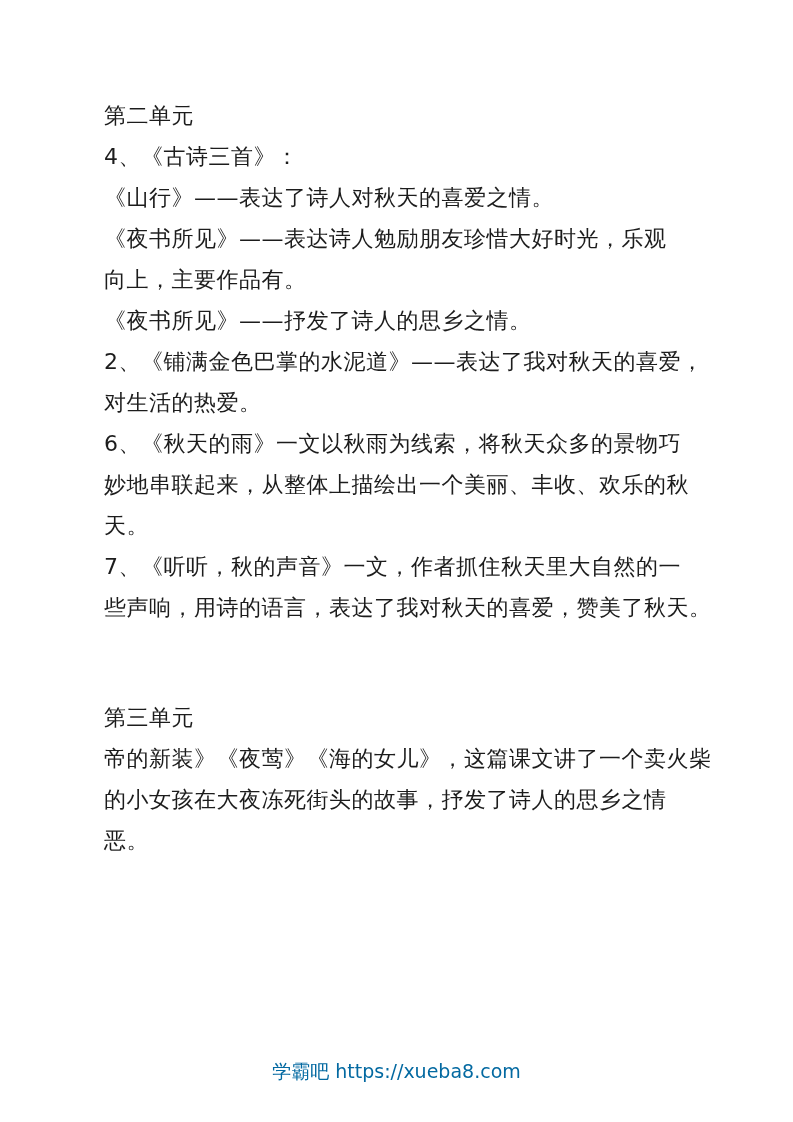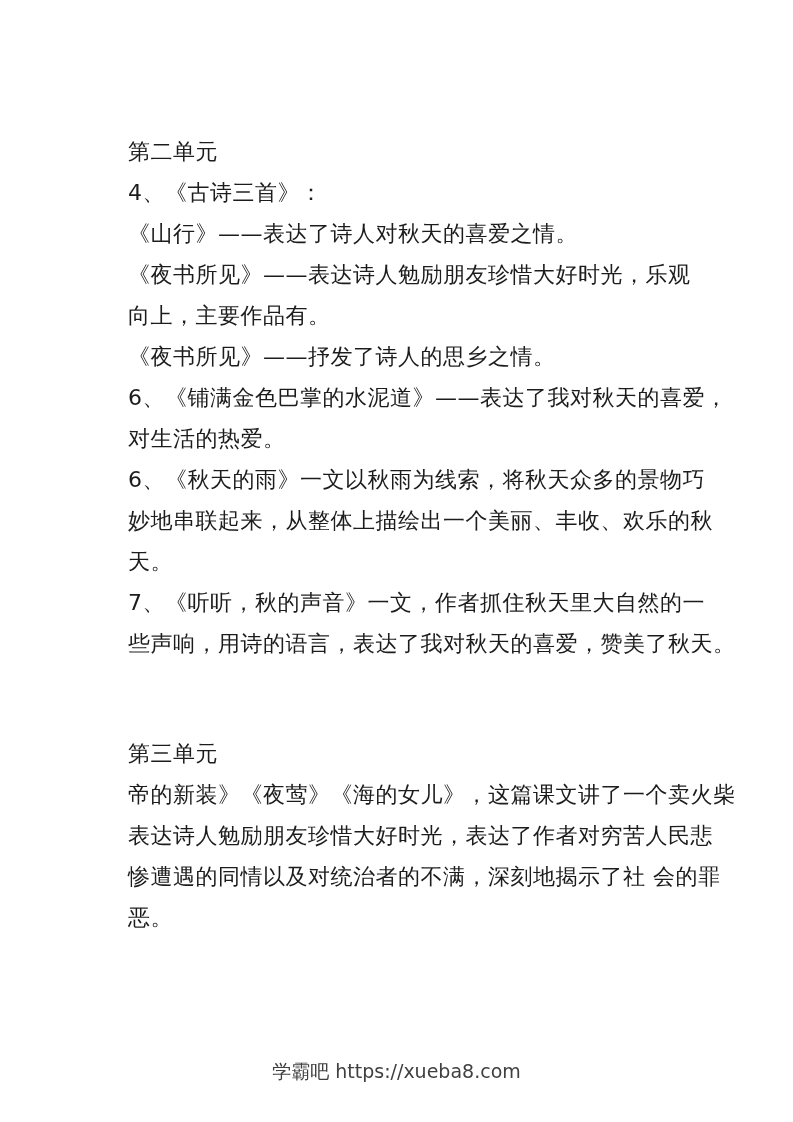"第二单元" .content { left: 128px -> 104px; margin-top: 36px -> none }
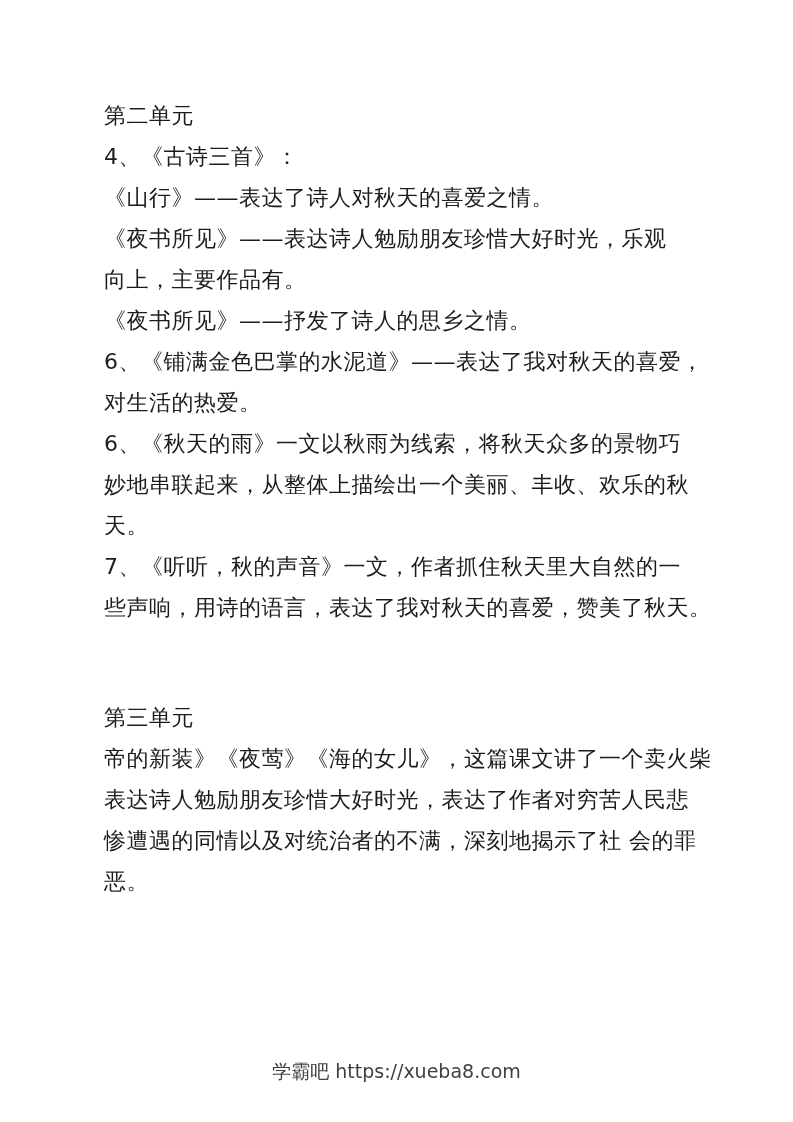"6、《铺满金色巴掌的水泥道》——表达了我对秋天的喜爱，" span { text: 6 -> 2 }
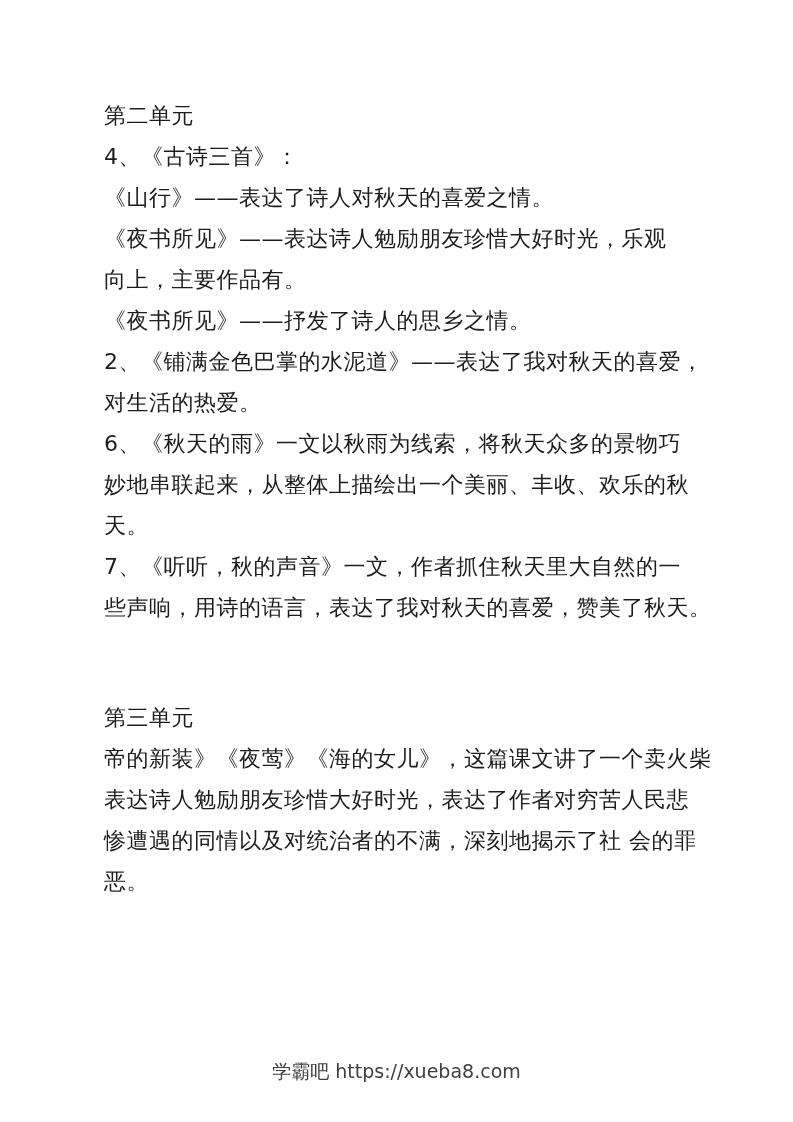"表达诗人勉励朋友珍惜大好时光，表达了作者对穷苦人民悲" span { text: 表达诗人勉励朋友珍惜大好时光，表达了作者对穷苦人民悲 -> 的小女孩在大夜冻死街头的故事，抒发了诗人的思乡之情 }
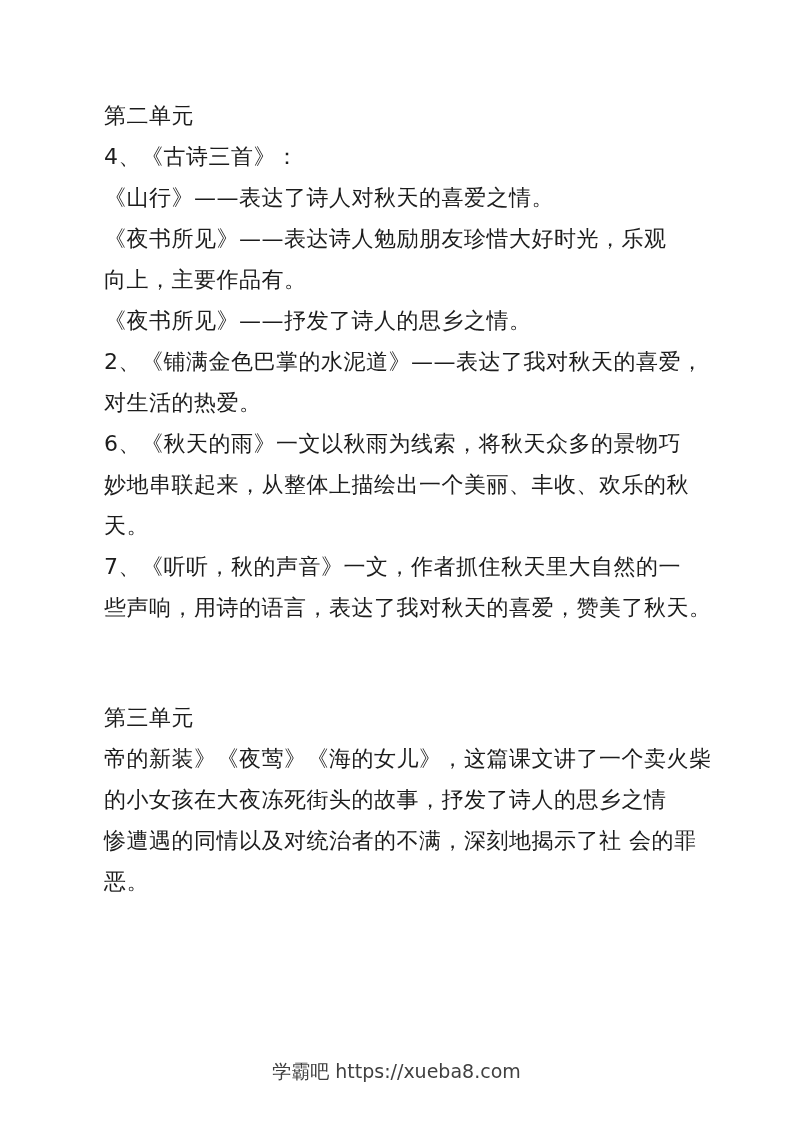"惨遭遇的同情以及对统治者的不满，深刻地揭示了社 会的罪" div.line { html: <div><span>惨遭遇的同情以及对统治者的不满，深刻地揭示了社 会的罪</span></div> -> none }
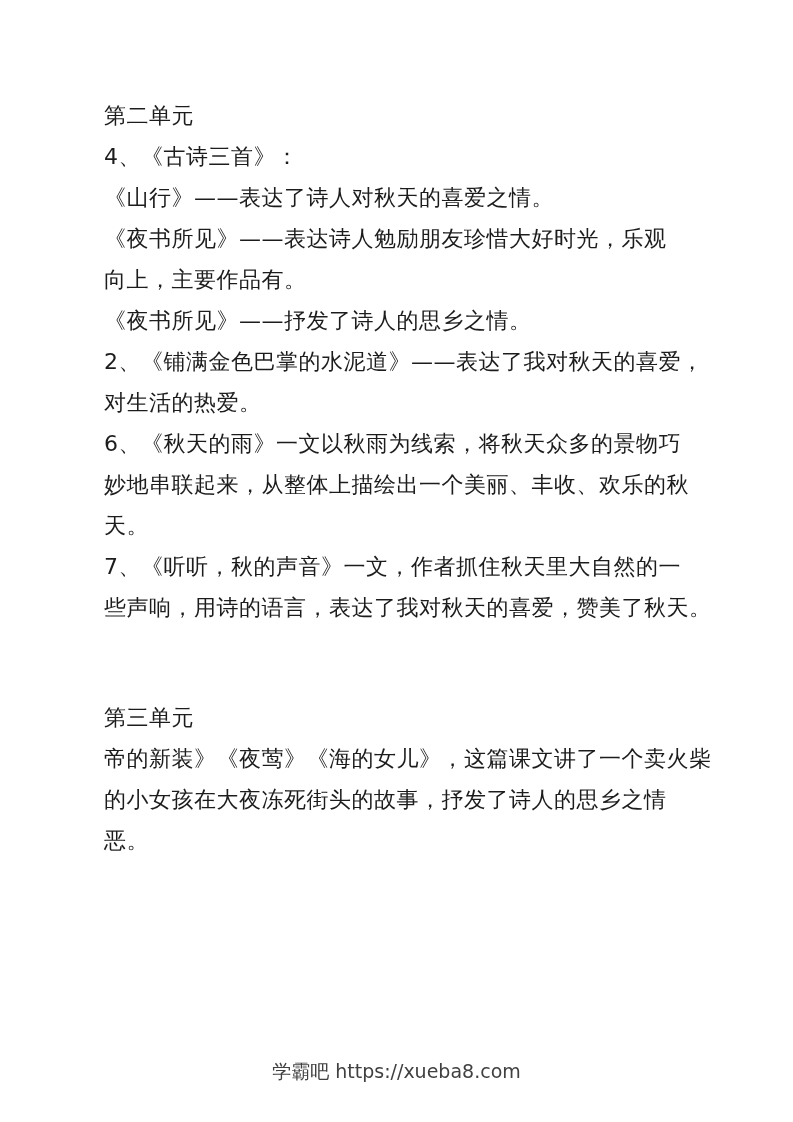"学霸吧 https://xueba8.com" .footer { color: #404040 -> #0369a1 }
